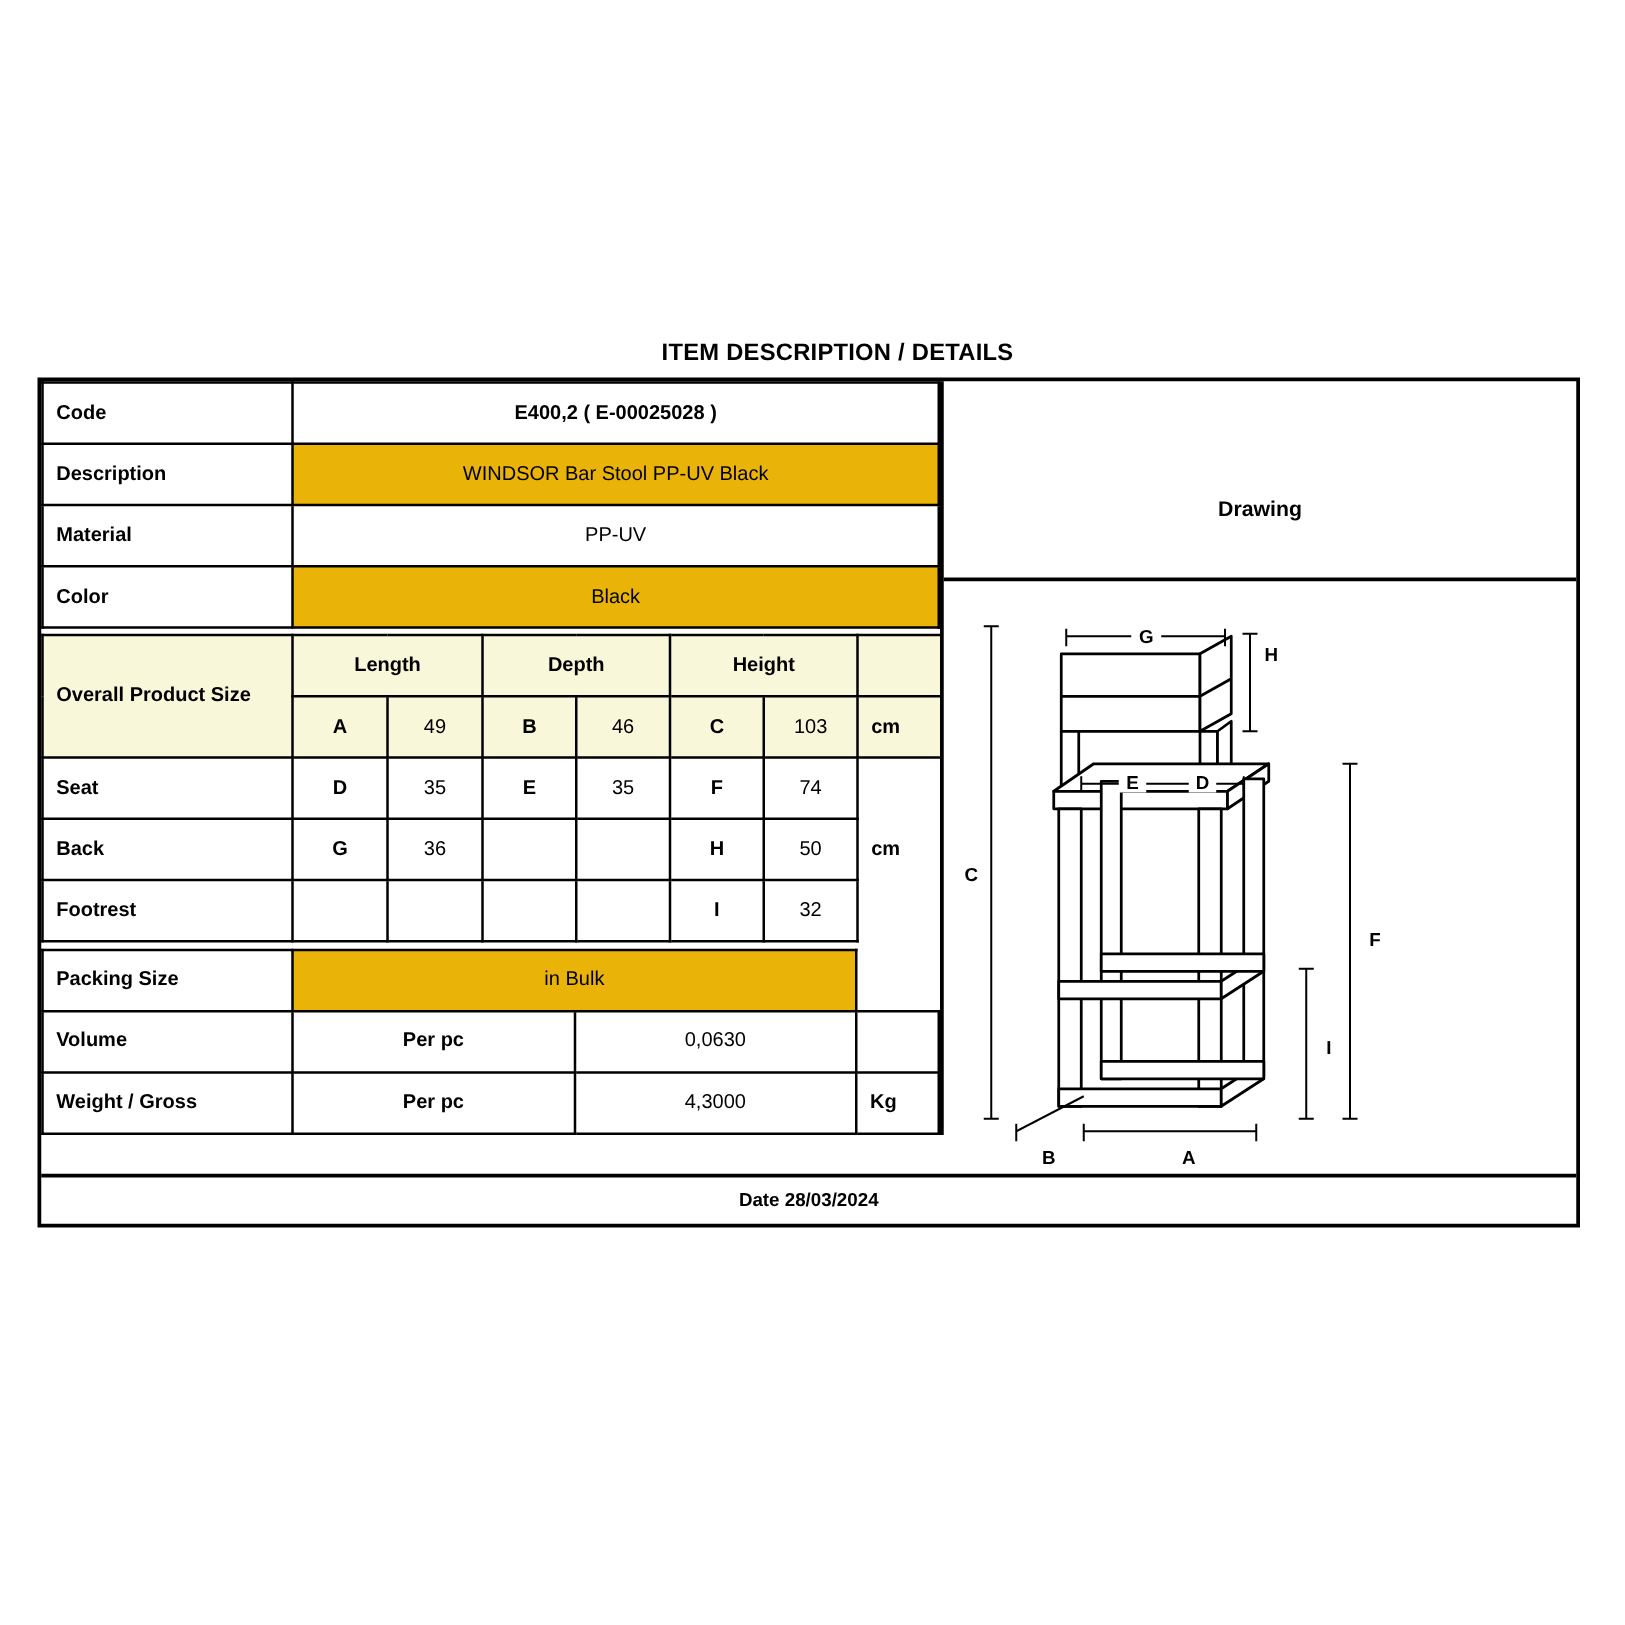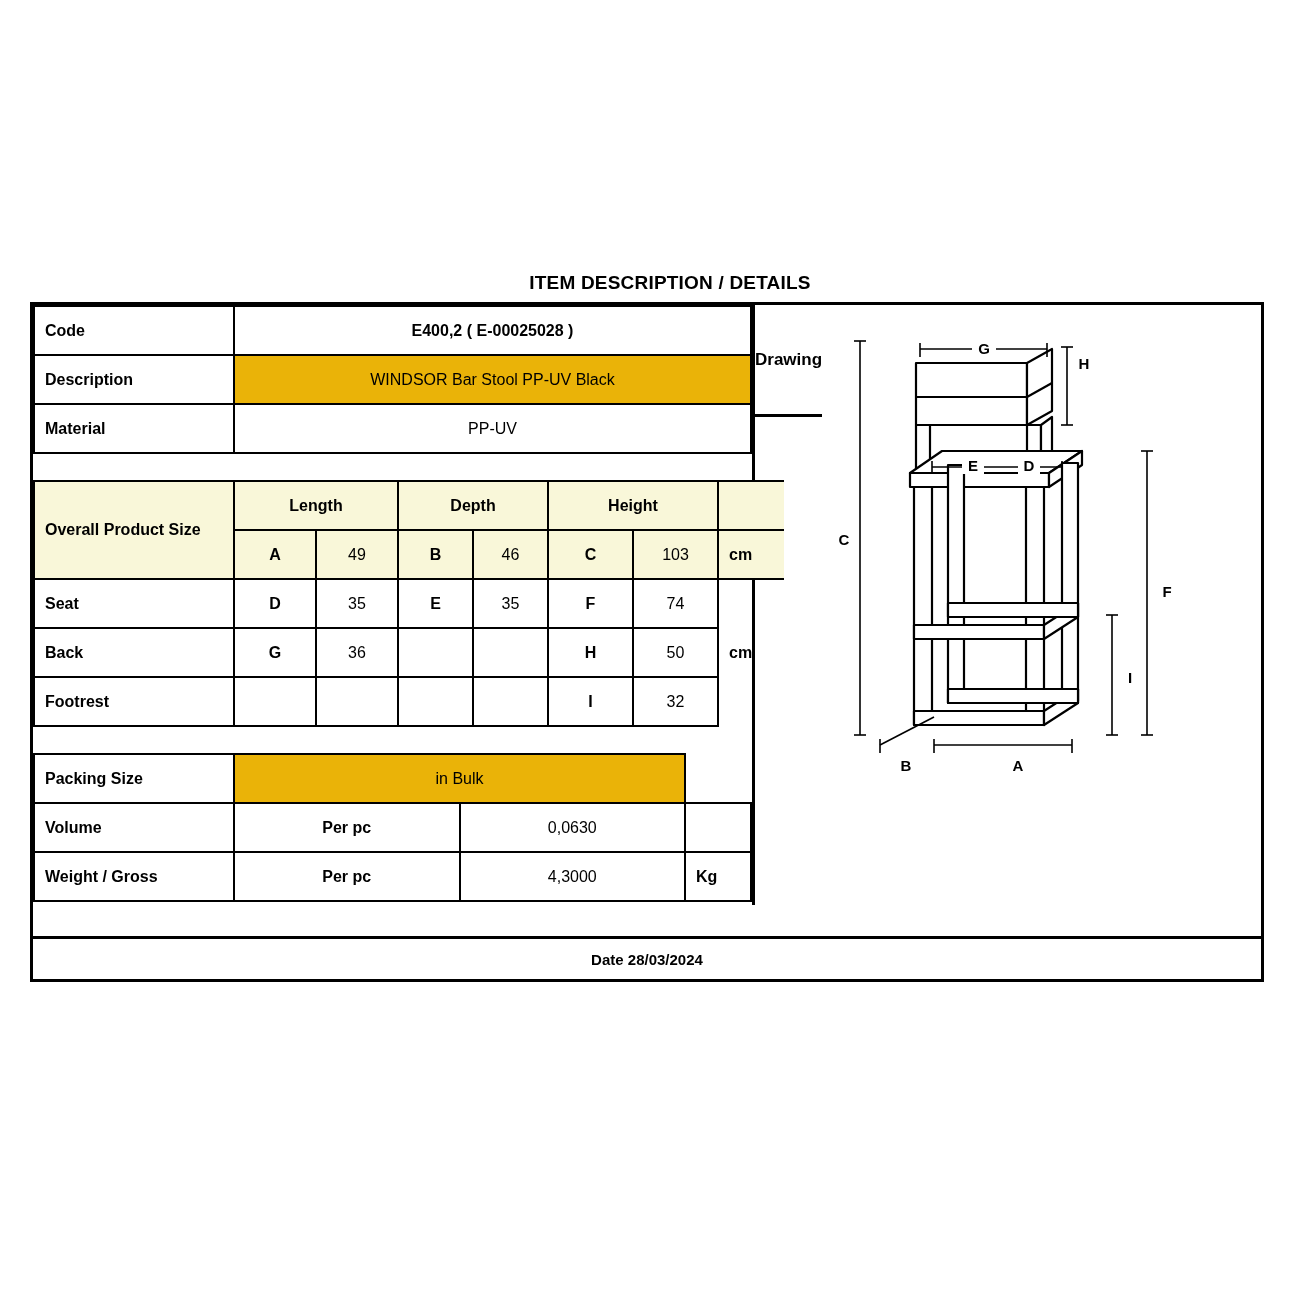"Drawing" .right-col { flex-direction: row -> column; margin-top: none -> 48px }
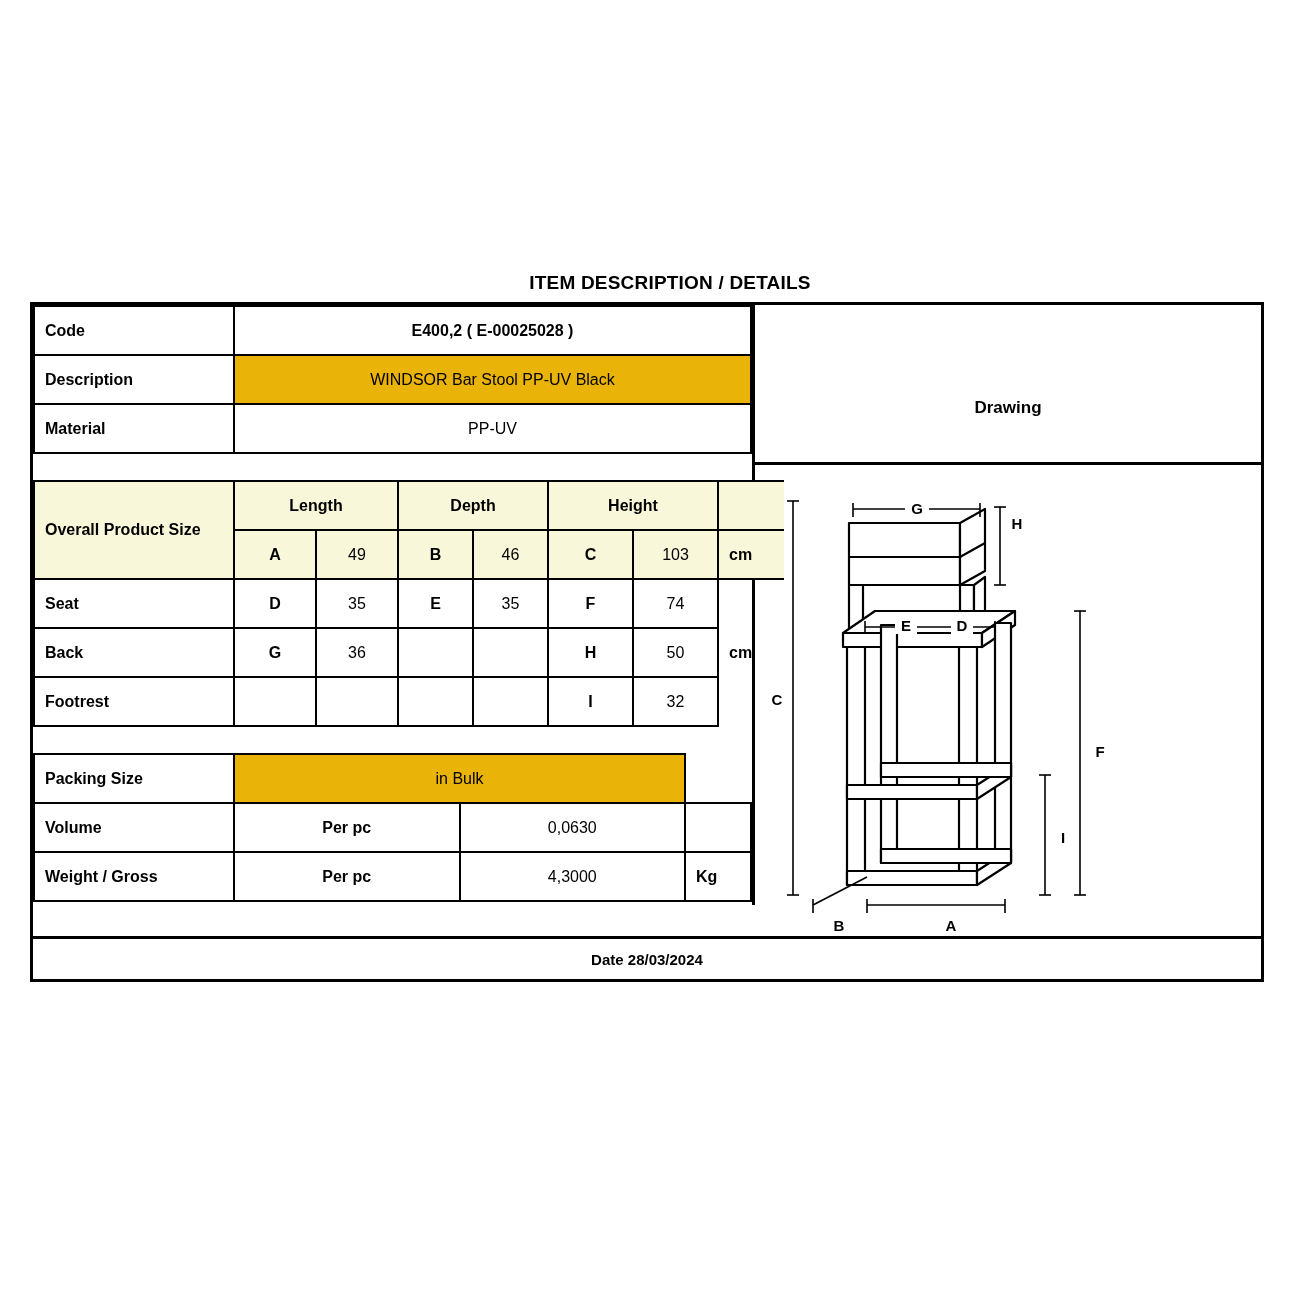"Color" tr { html: none -> <tr> <td>Color</td> <td>Black</td> </tr> }
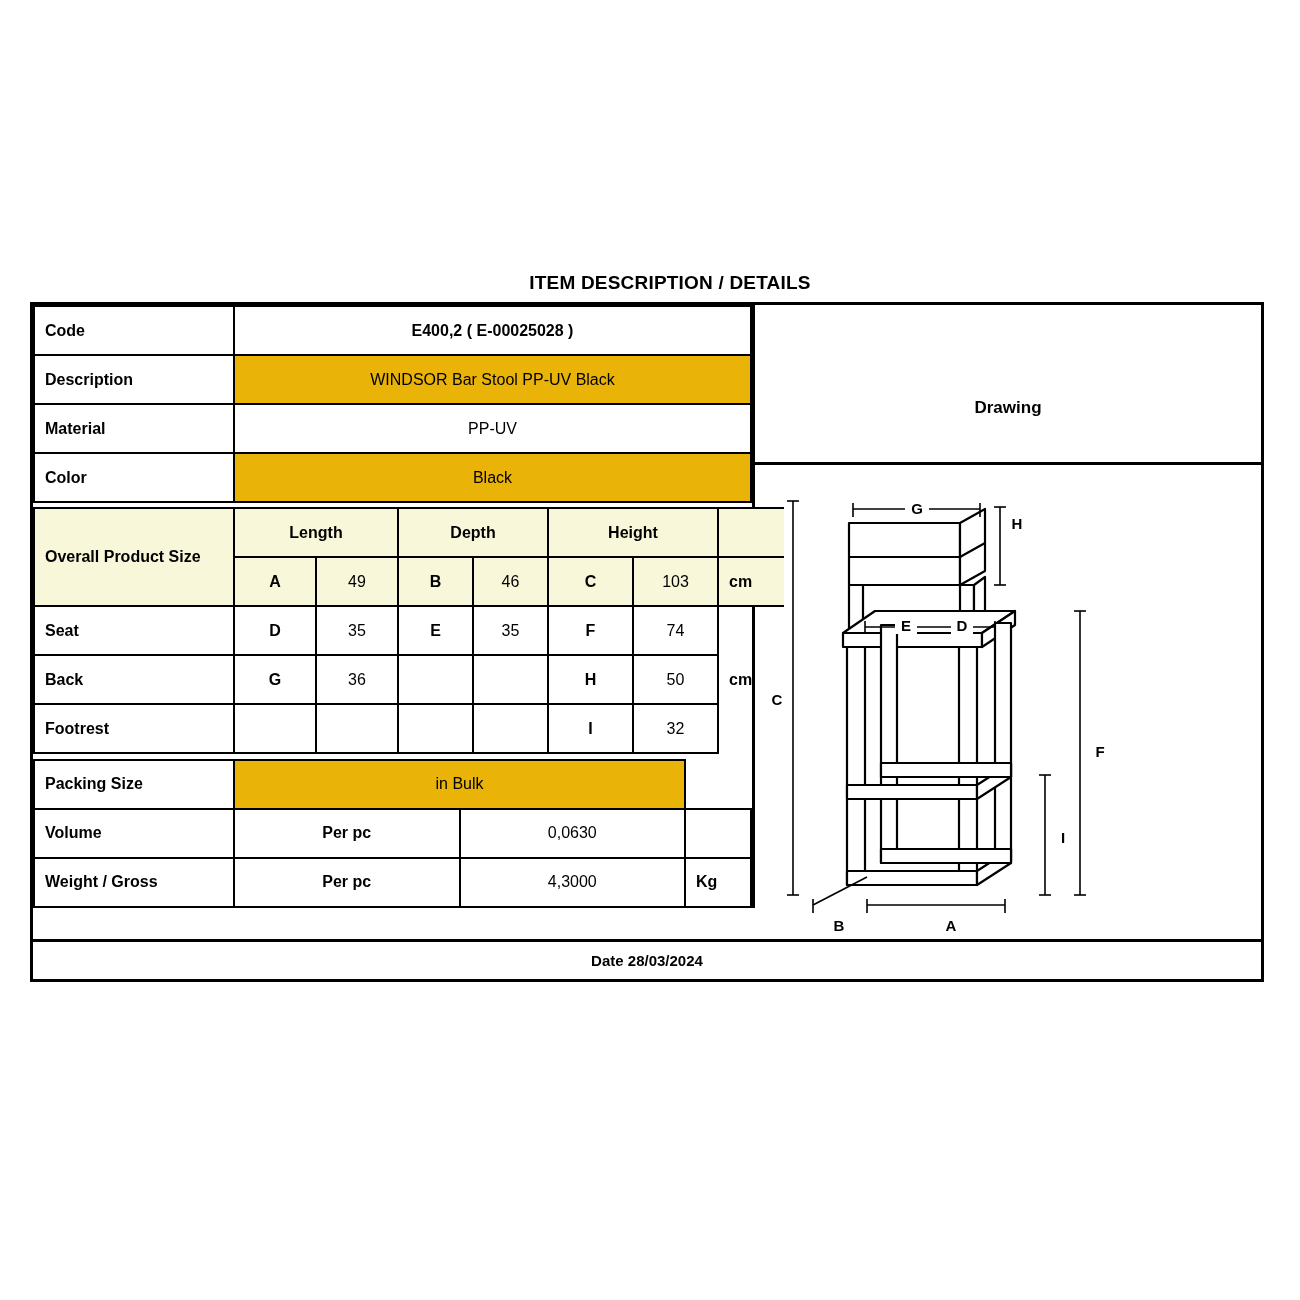"Length" td.bold-c { width: 164px -> 152px }
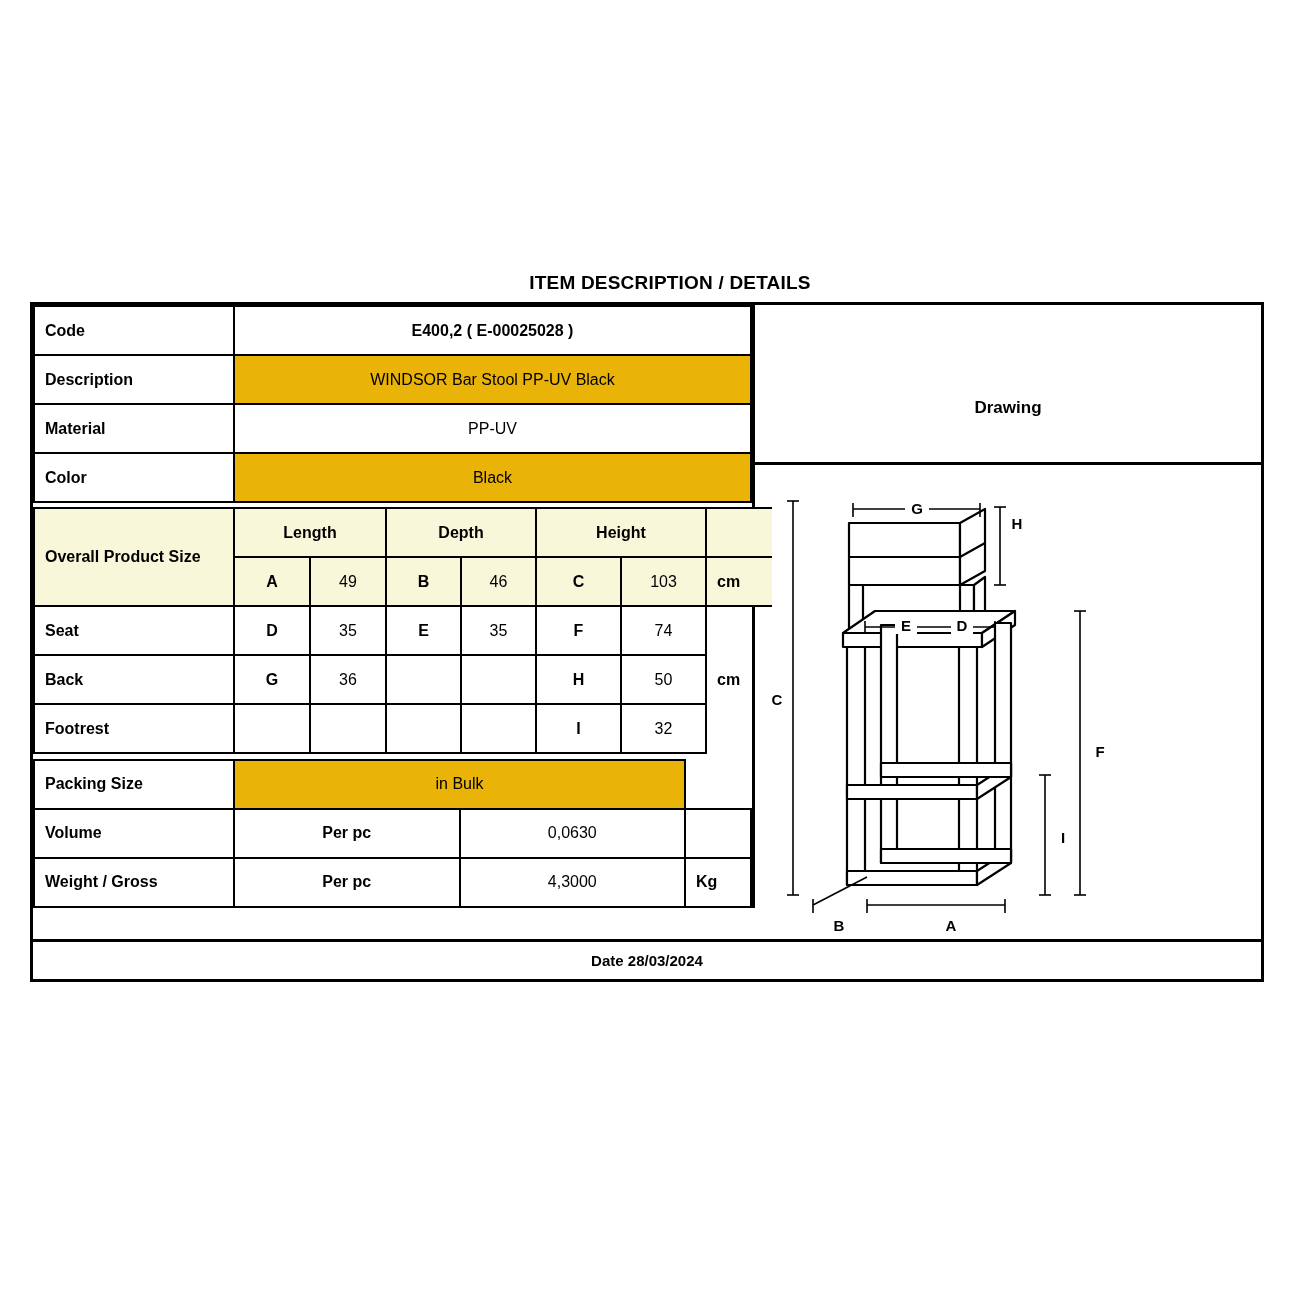"Height" td.bold-c { width: 170px -> 150px }
